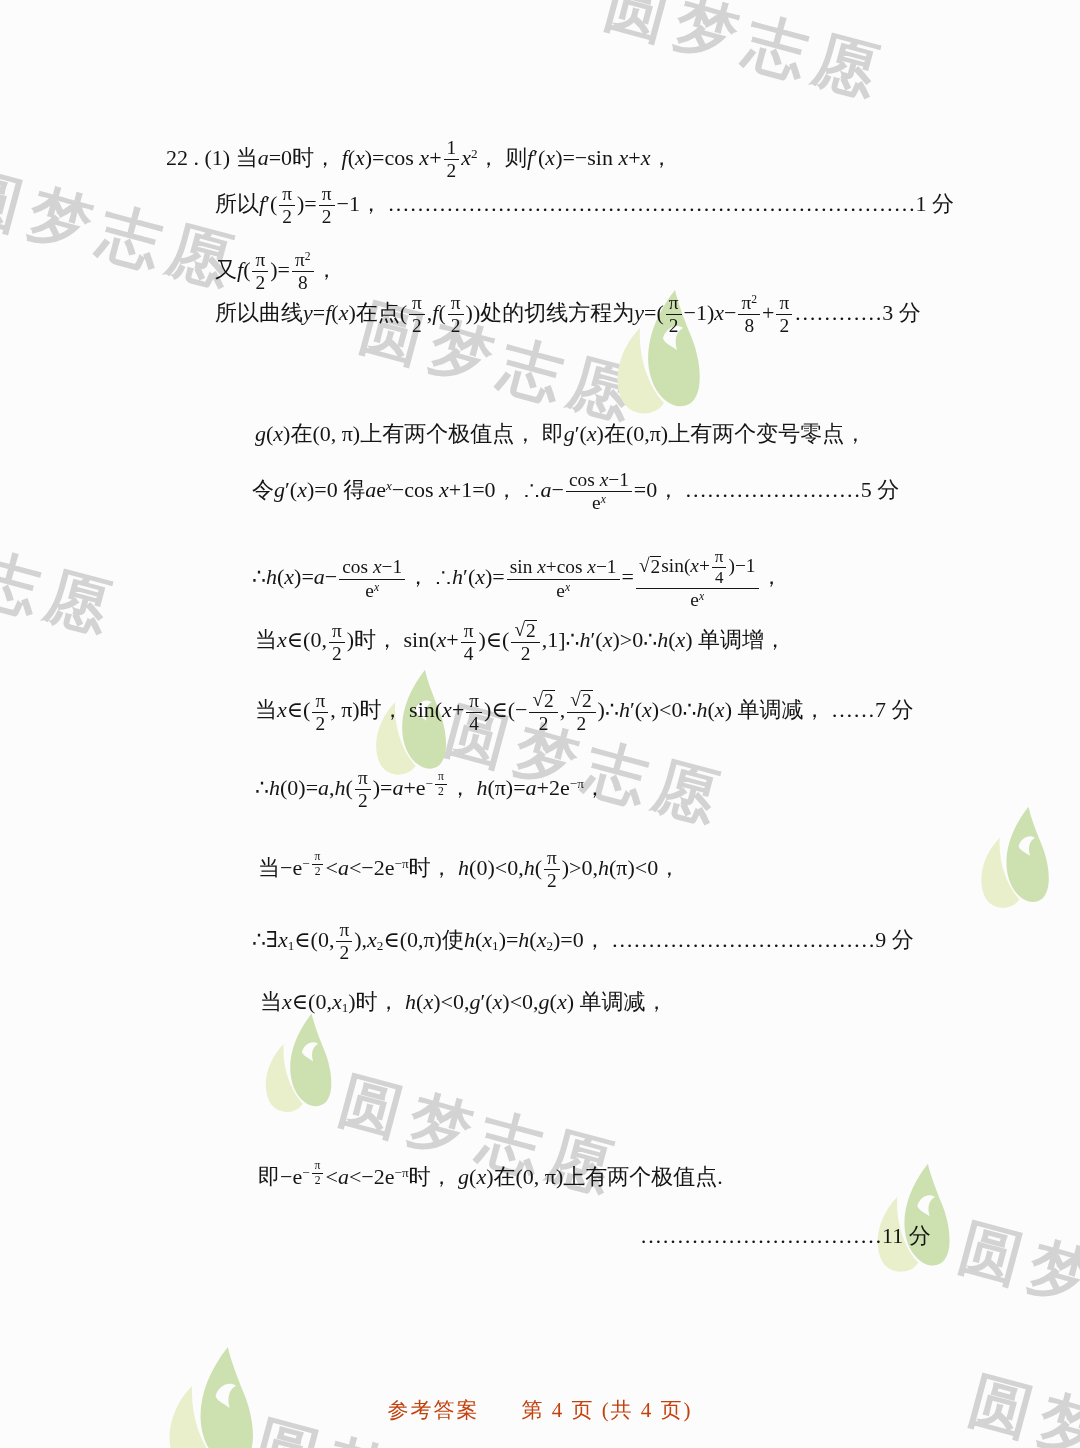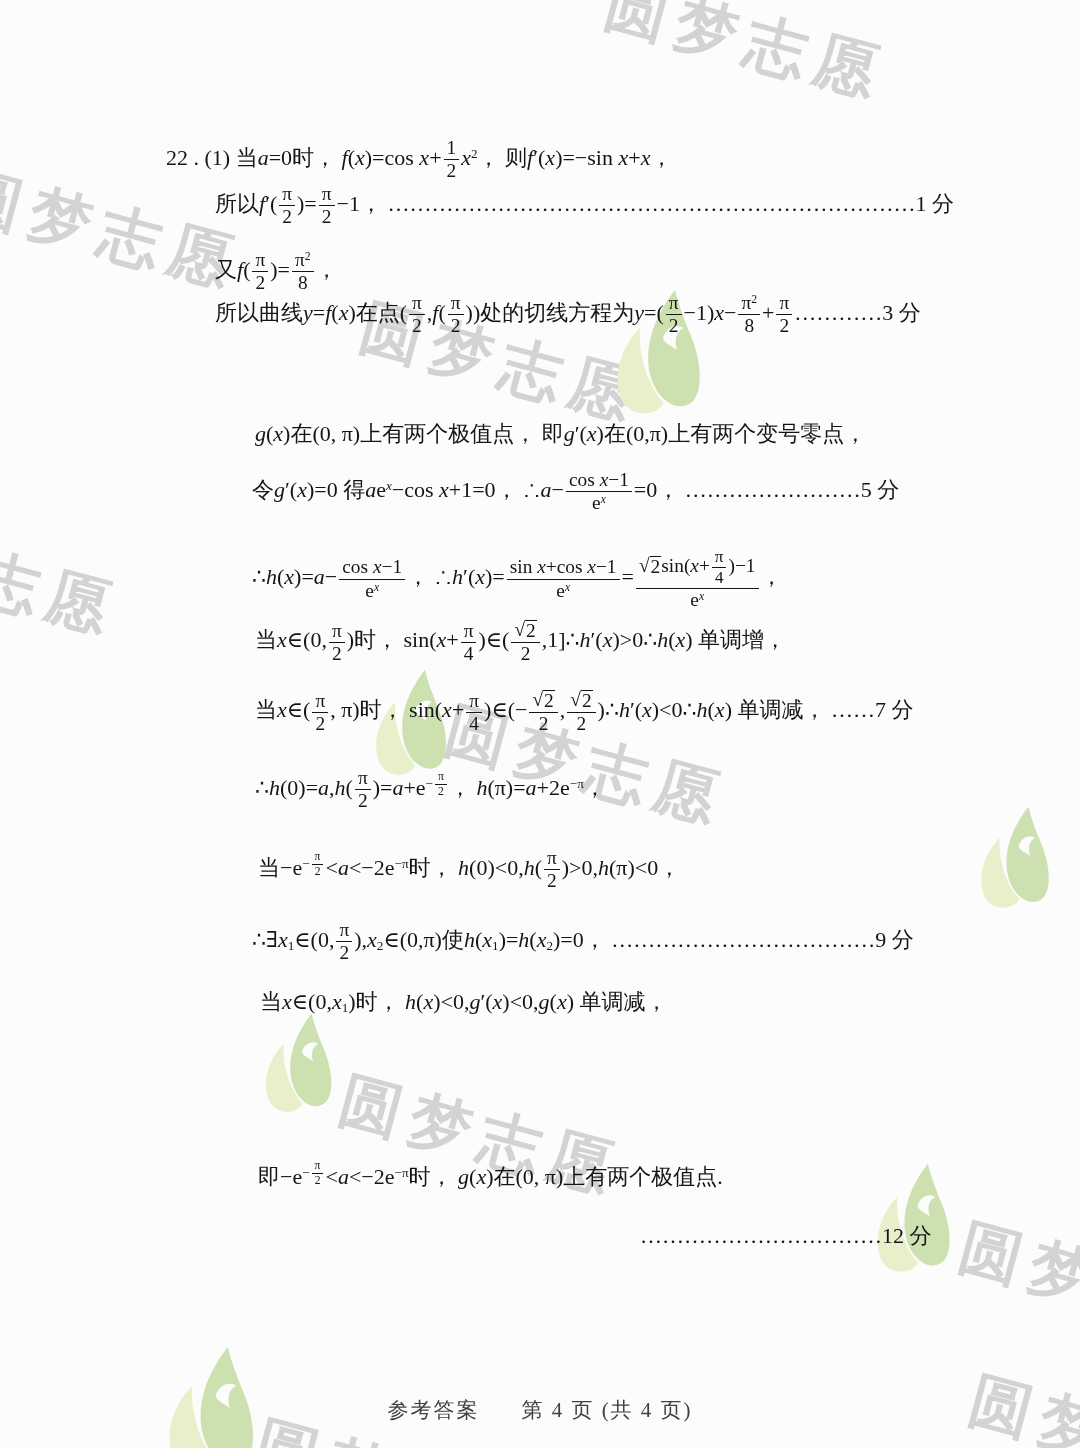"……………………………12 分" div.line { text: 12 -> 11 }
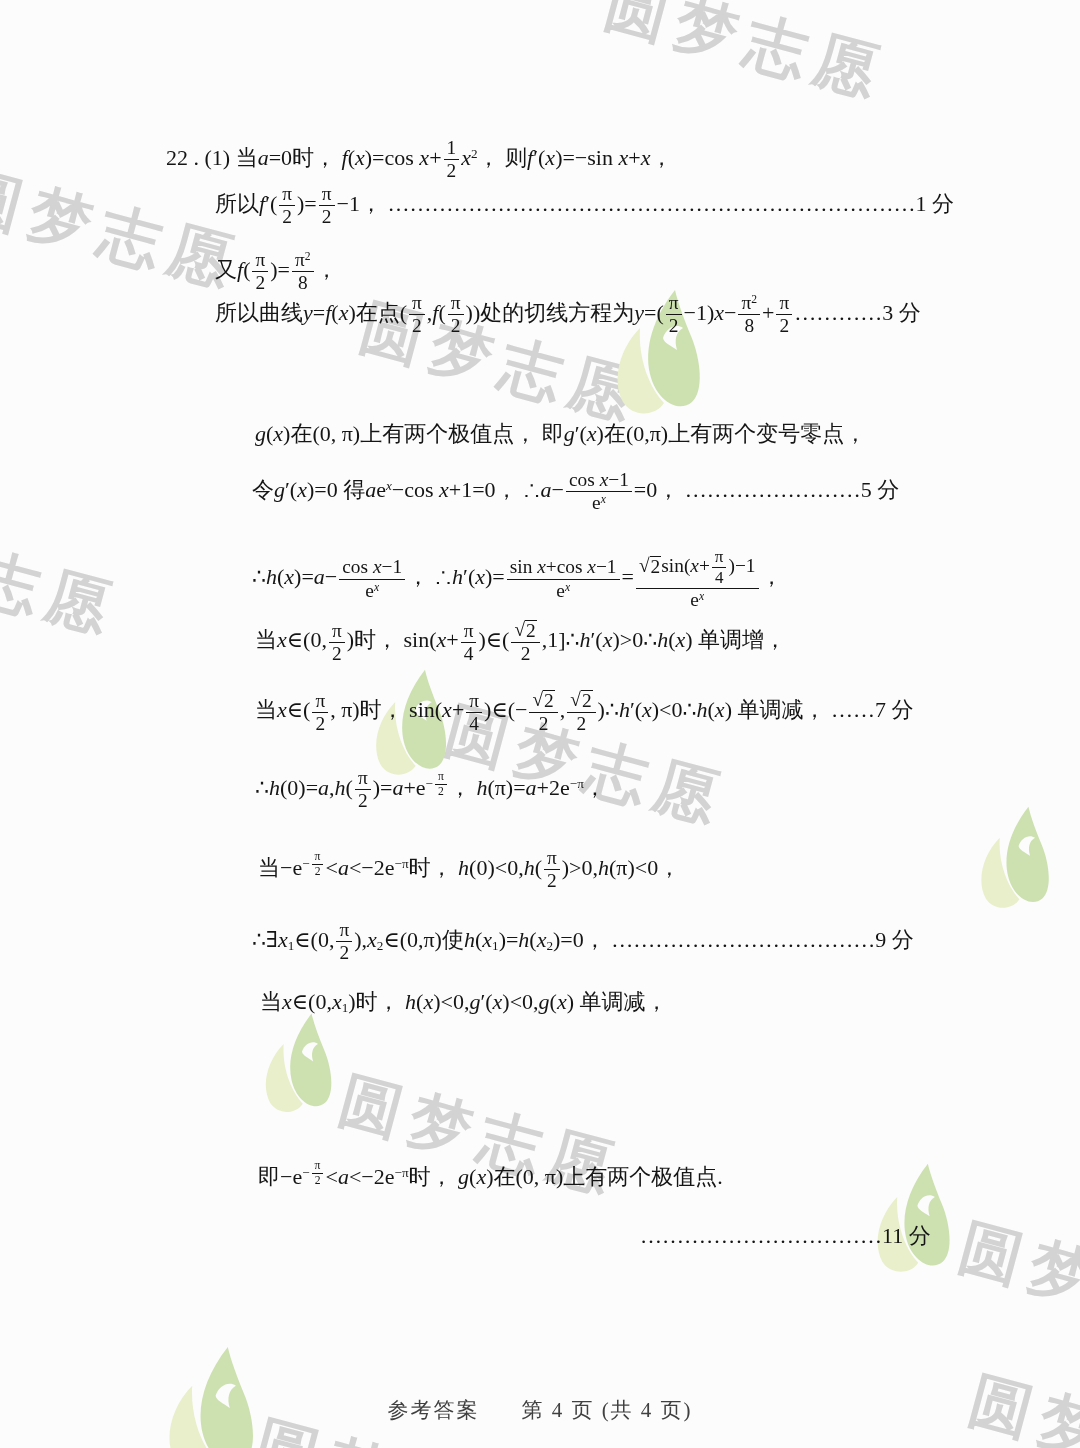"参考答案 第 4 页 (共" .footer { color: #404040 -> #c2410c }
